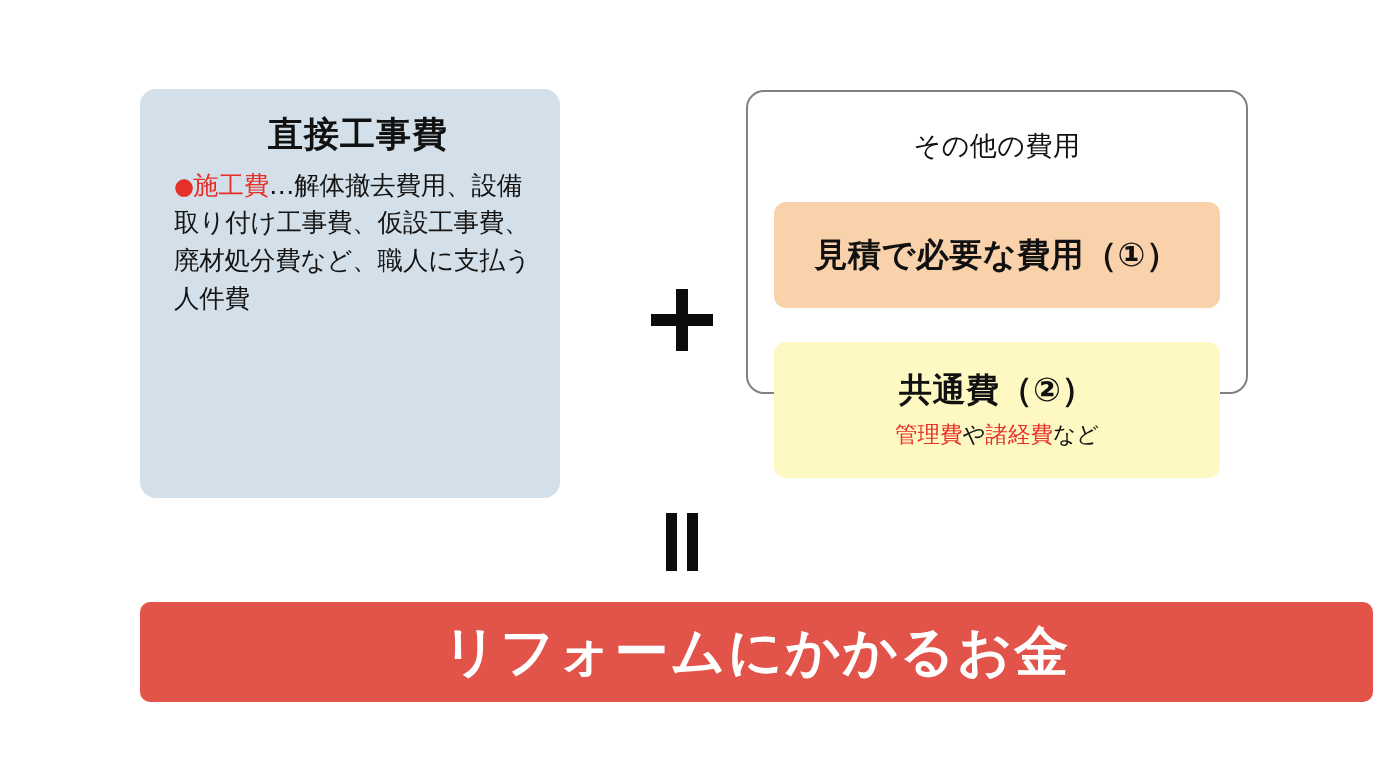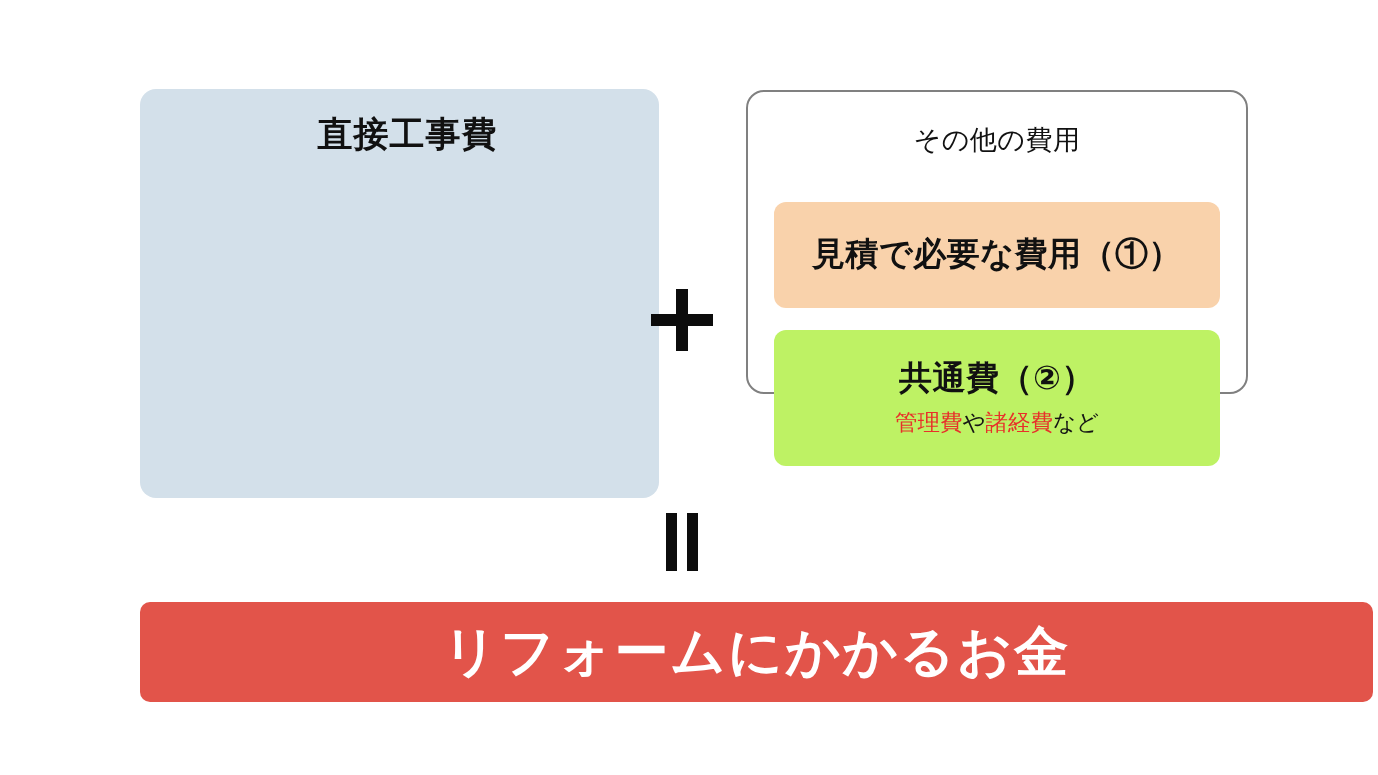"直接工事費" #direct-cost-panel { width: 519px -> 420px }
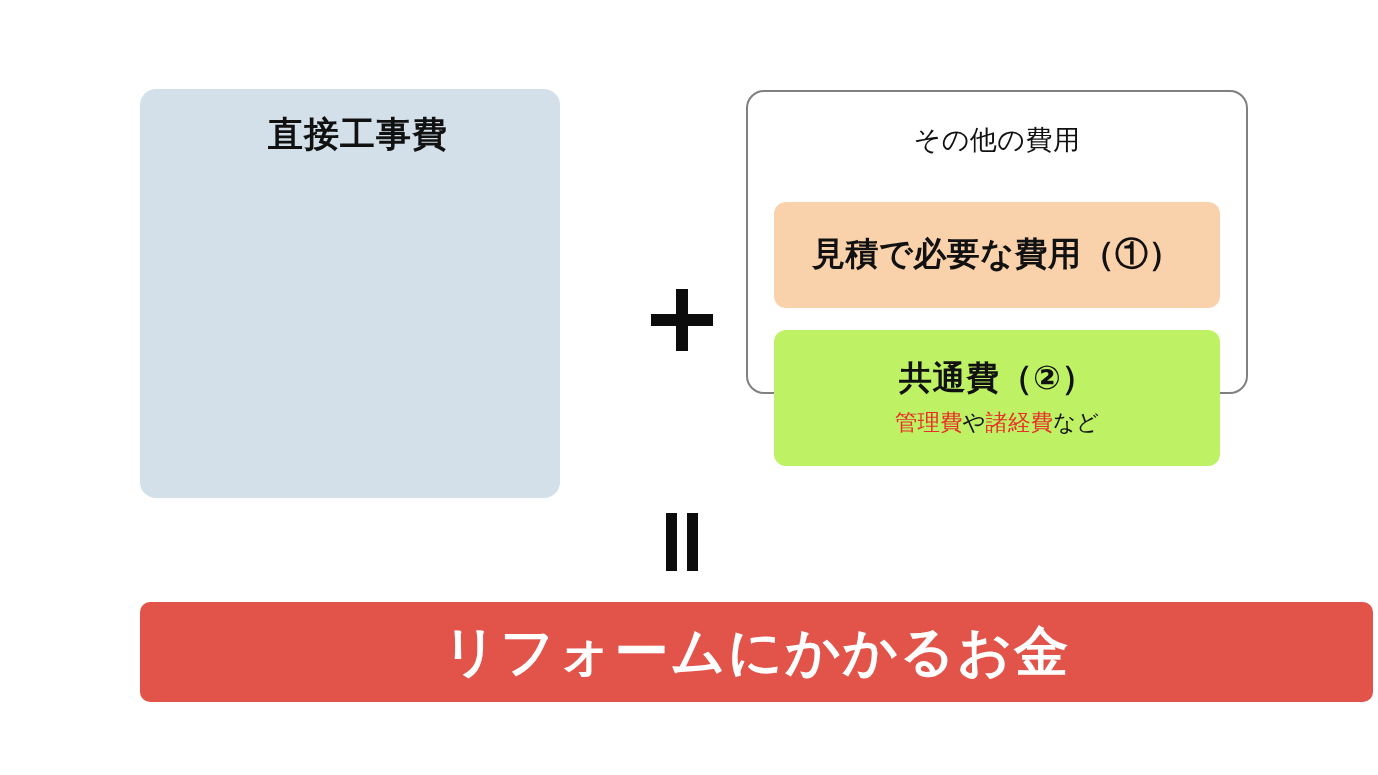"その他の費用" #other-cost-panel { padding: 0 -> 6px }
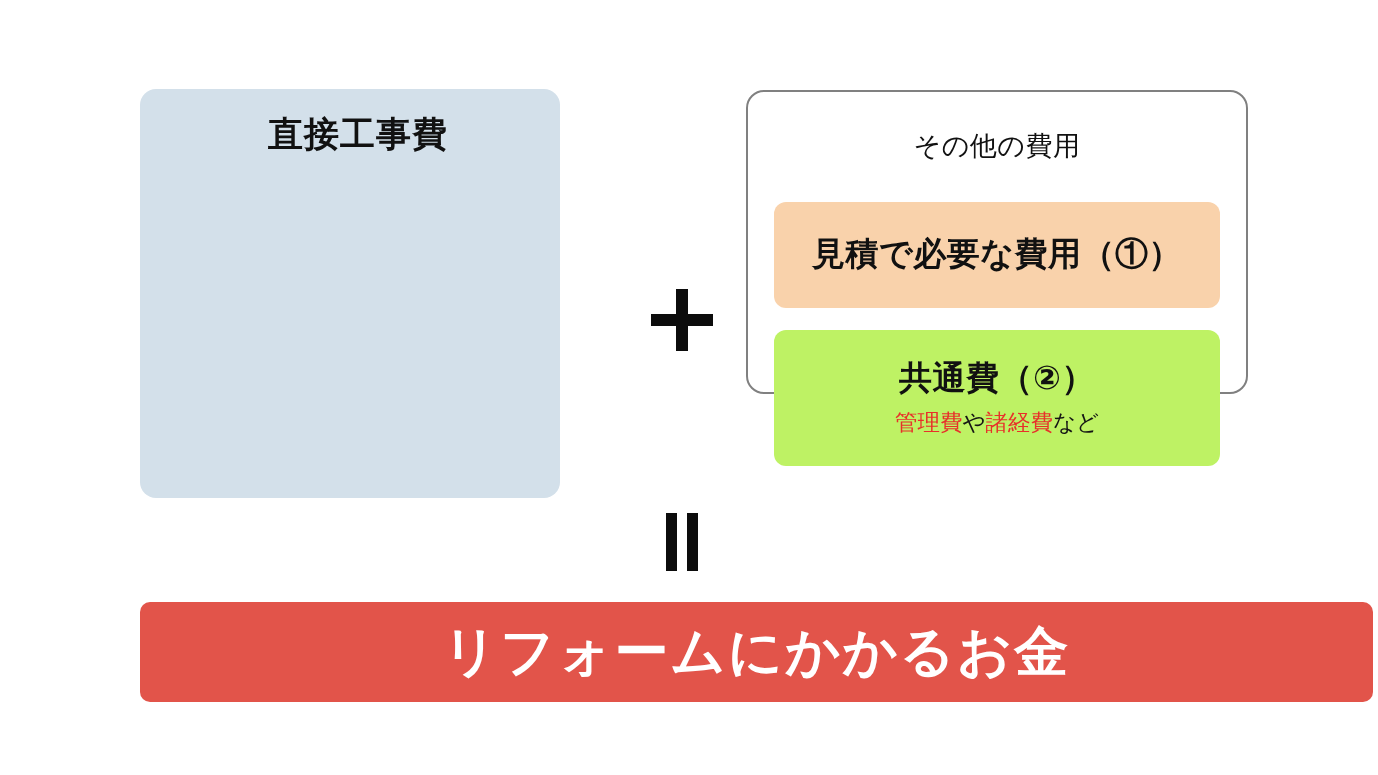"●施工費…解体撤去費用、設備取り付け工事費、仮設工事費、廃材処分費など、職人に支" p.para { html: none -> <p><span>●</span><span>施工費</span><span>…</span><span>解体撤去費用、設備取り付け工事費、仮設工事費、廃材処分費など、職人に支払う人件費</span></p> }
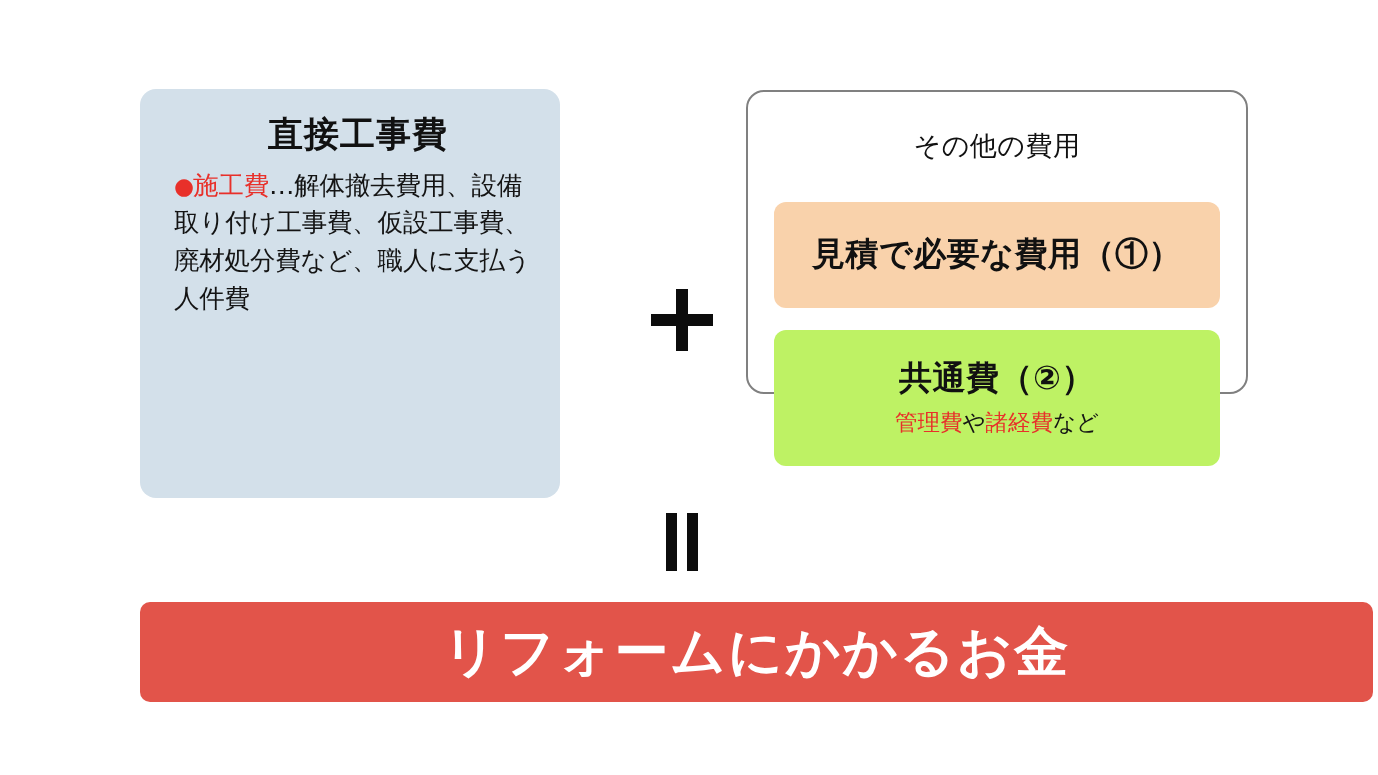"見積で必要な費用（①）" #estimate-cost-card { font-family: Liberation Serif, serif -> none }
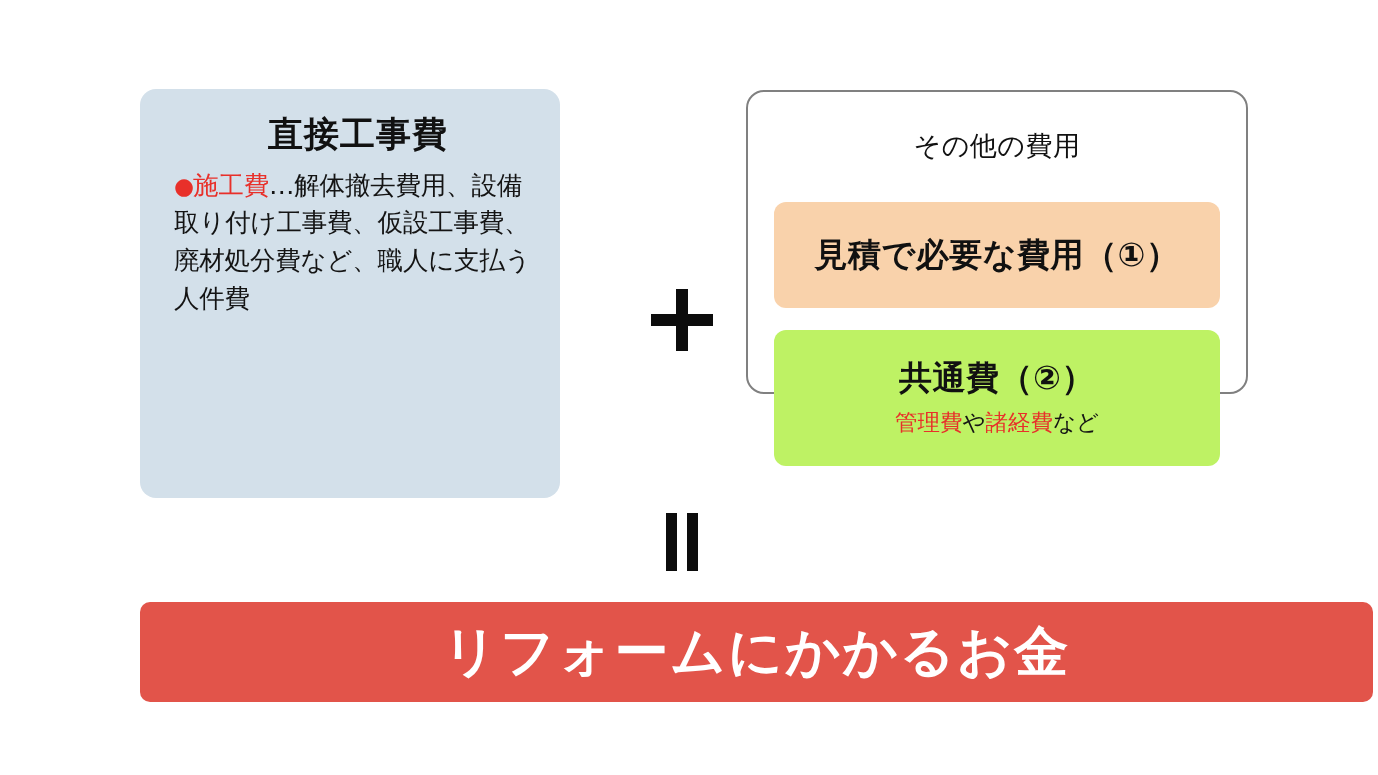"共通費（②）" #common-cost-card { background: #bef264 -> #fef9c3; top: 238px -> 250px }
